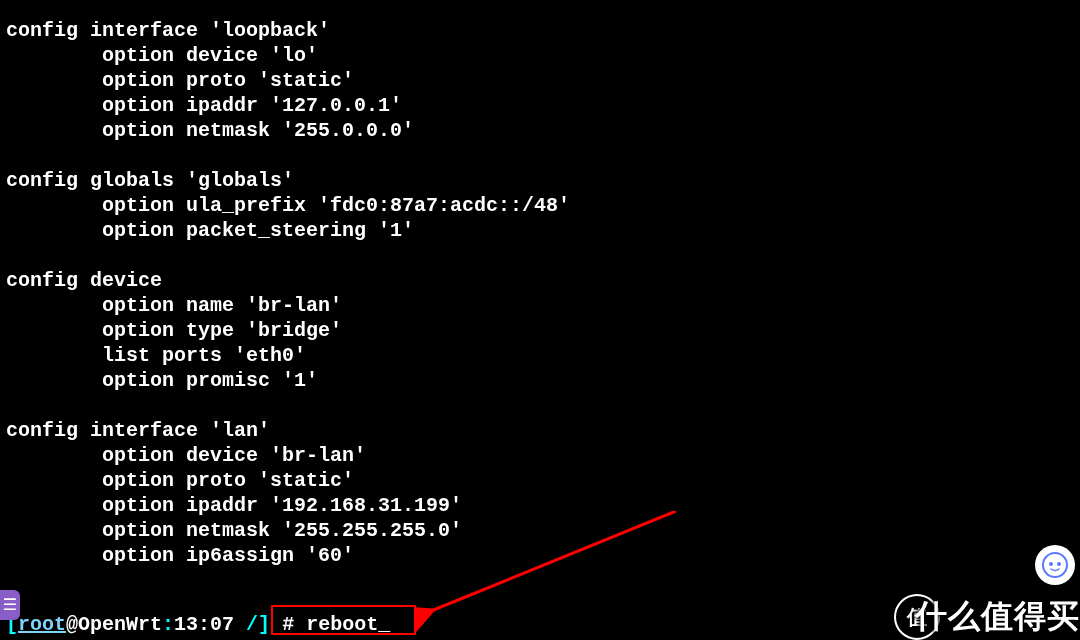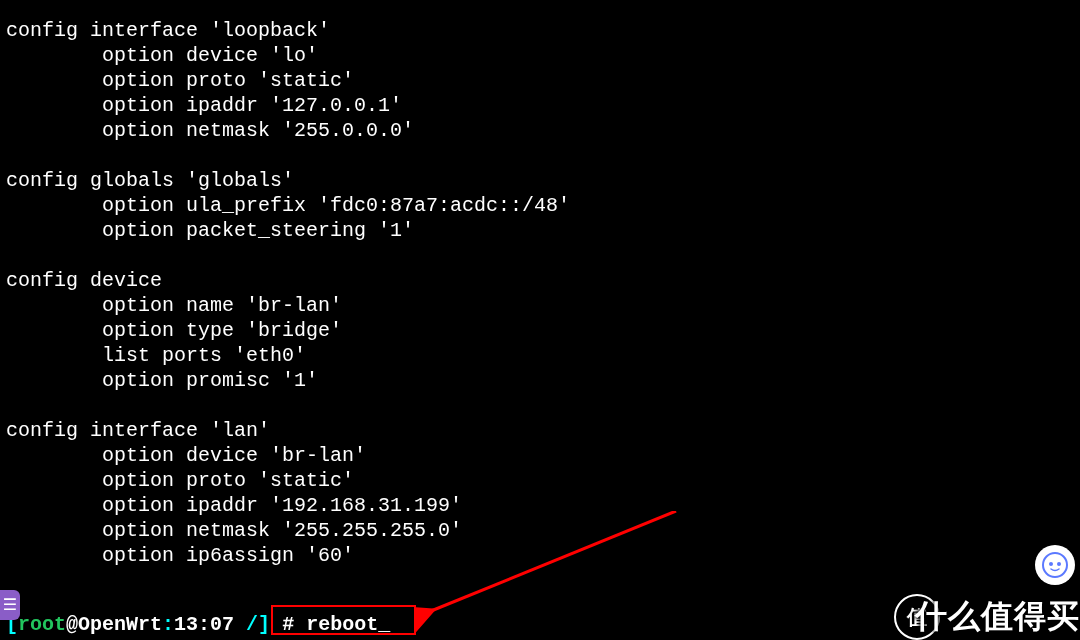"config interface 'loopback'" .terminal { font-weight: normal -> bold }
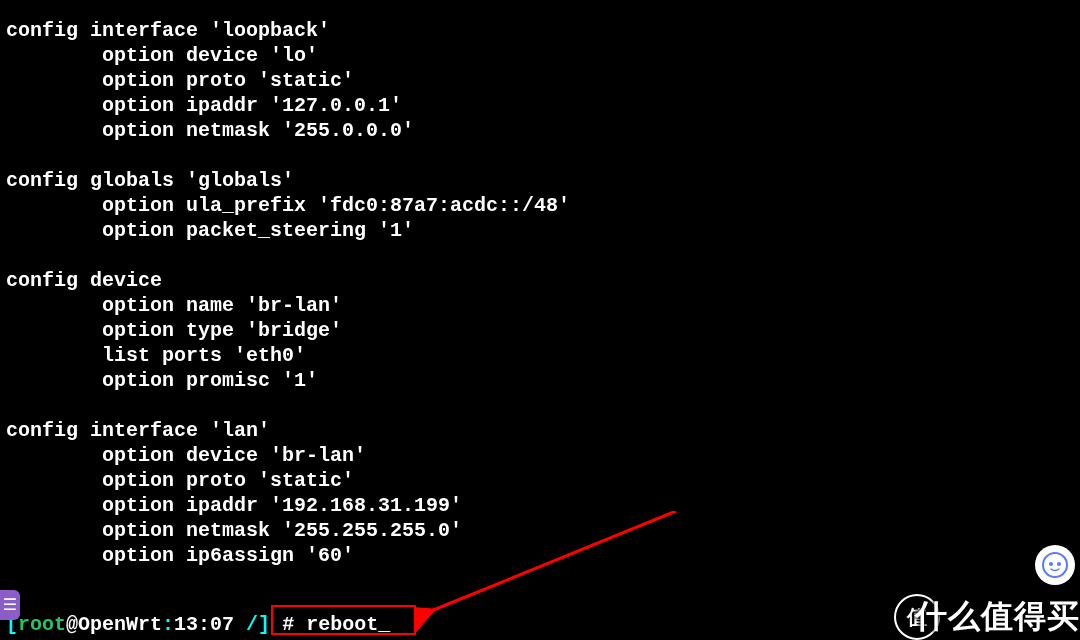"root" .c-red { color: #22c55e -> #7dd3fc; text-decoration: none -> underline }
